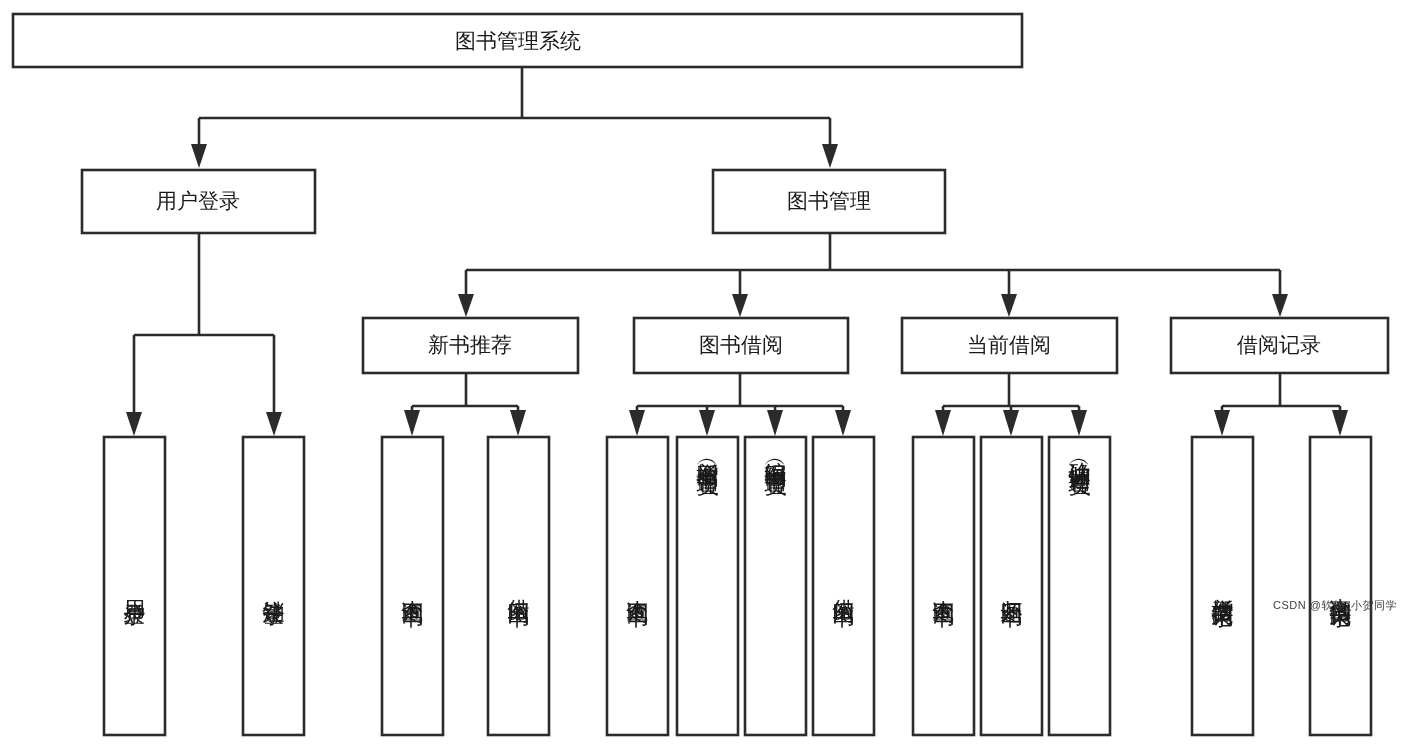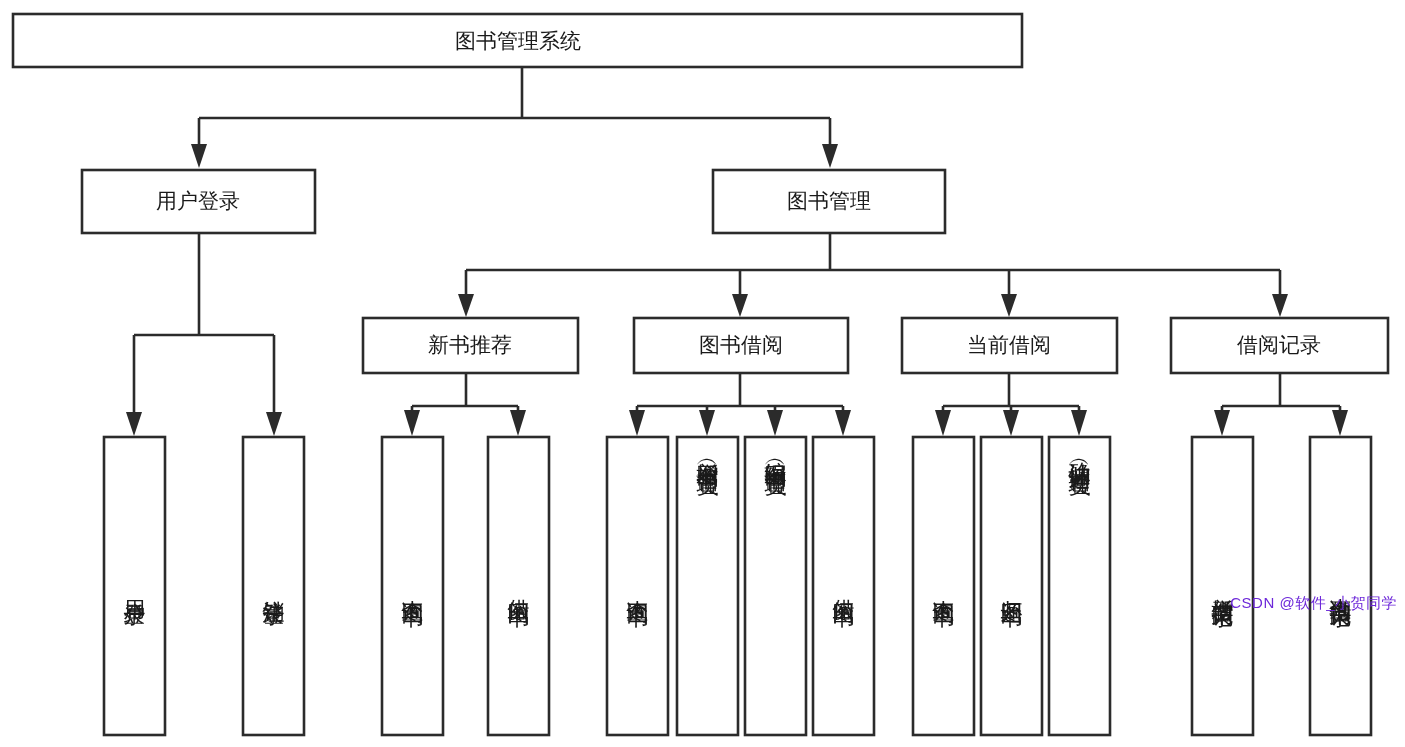"CSDN @软件_小贺同学" .watermark { color: #6d28d9 -> #404040; font-size: 15px -> 11px }
